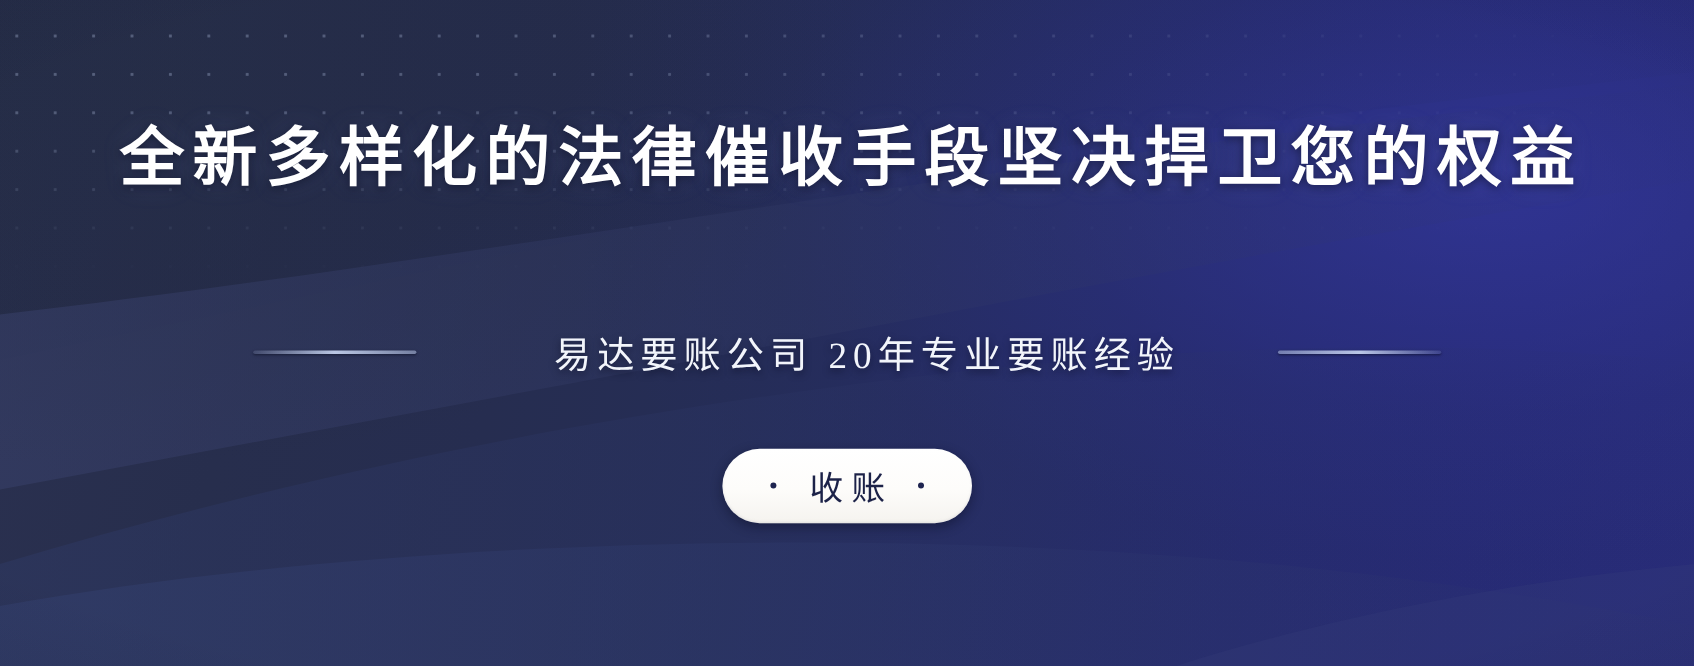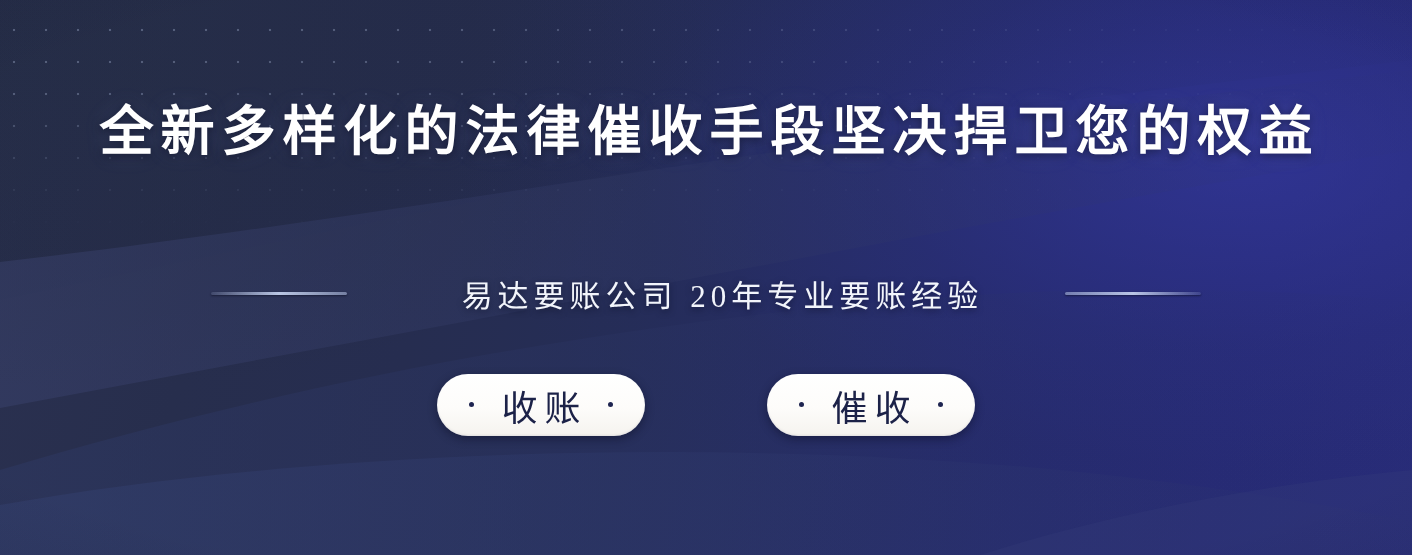"收账" .pill-label { font-size: 36px -> 28px }
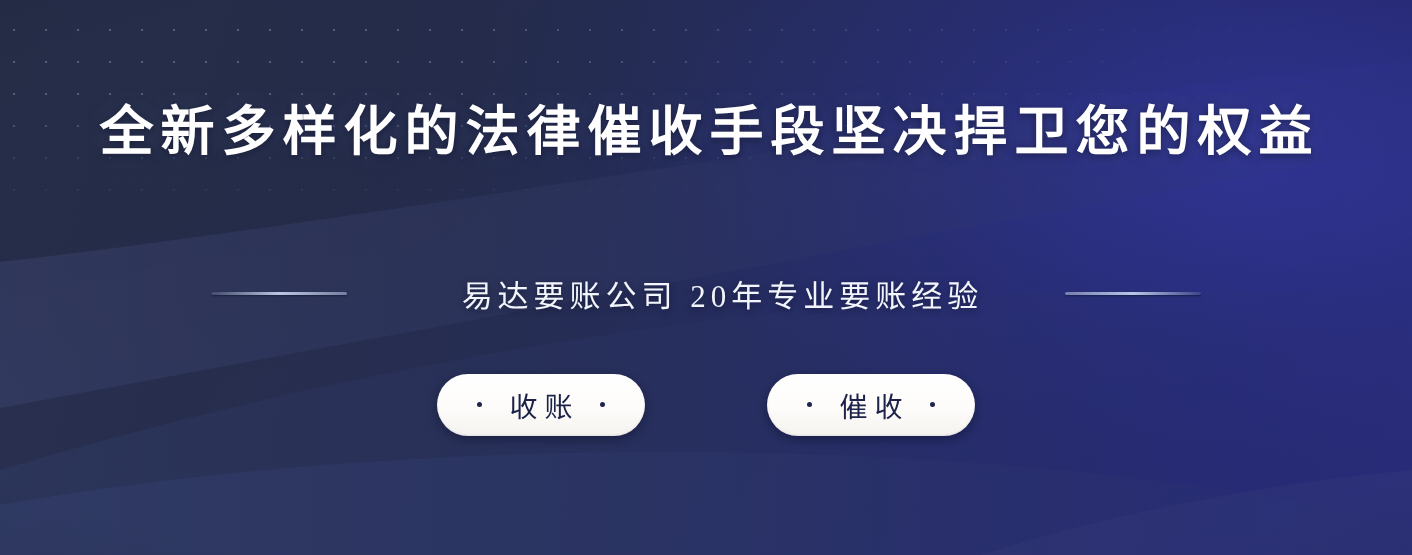"催收" div.pill { html: <div> <span></span> <span>催收</span> <span></span> </div> -> none }
